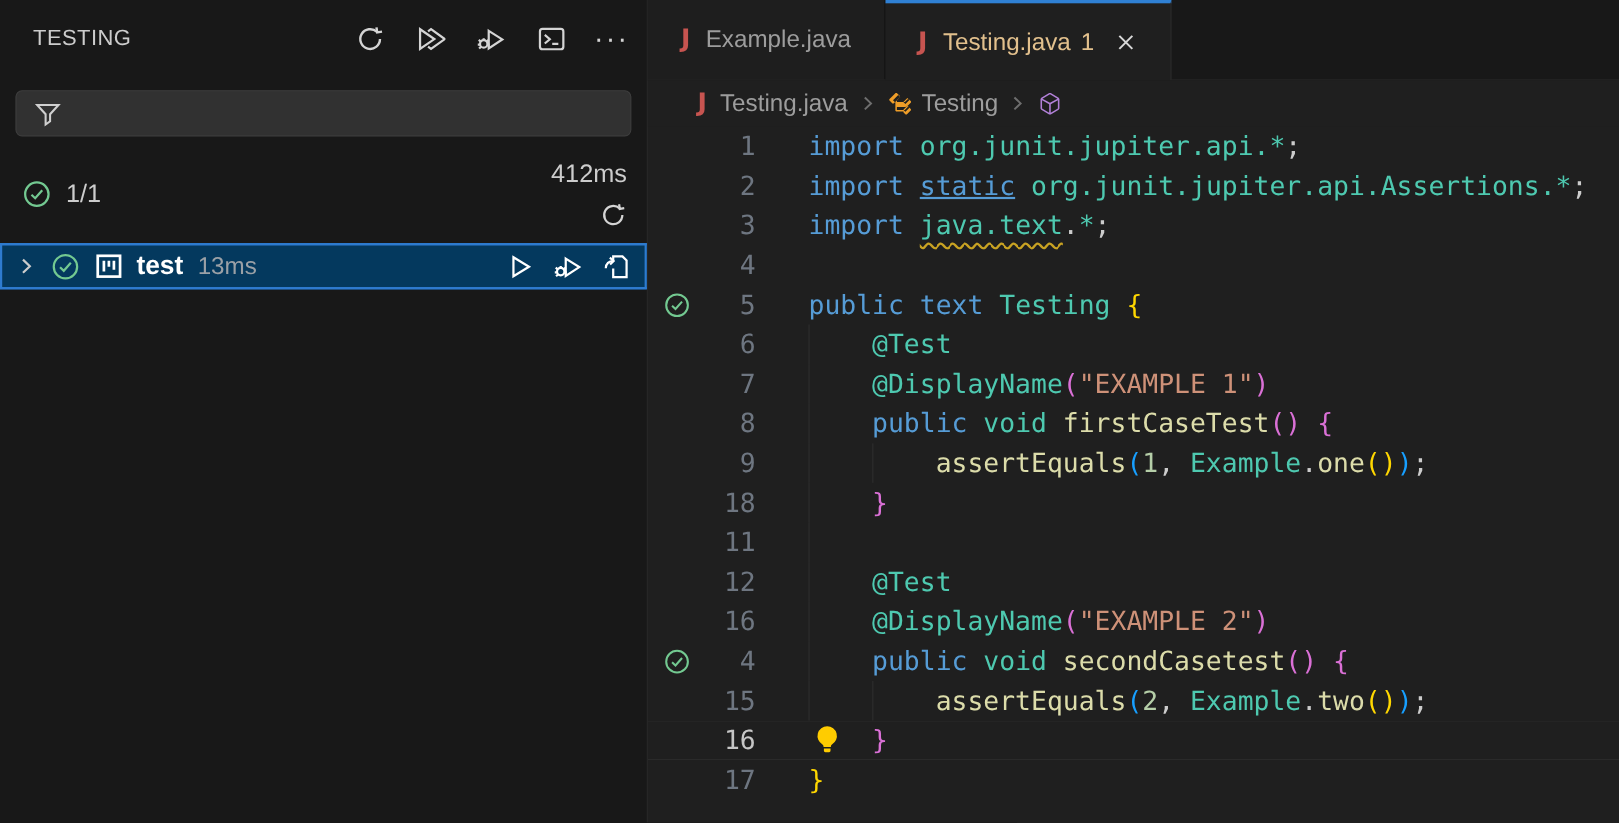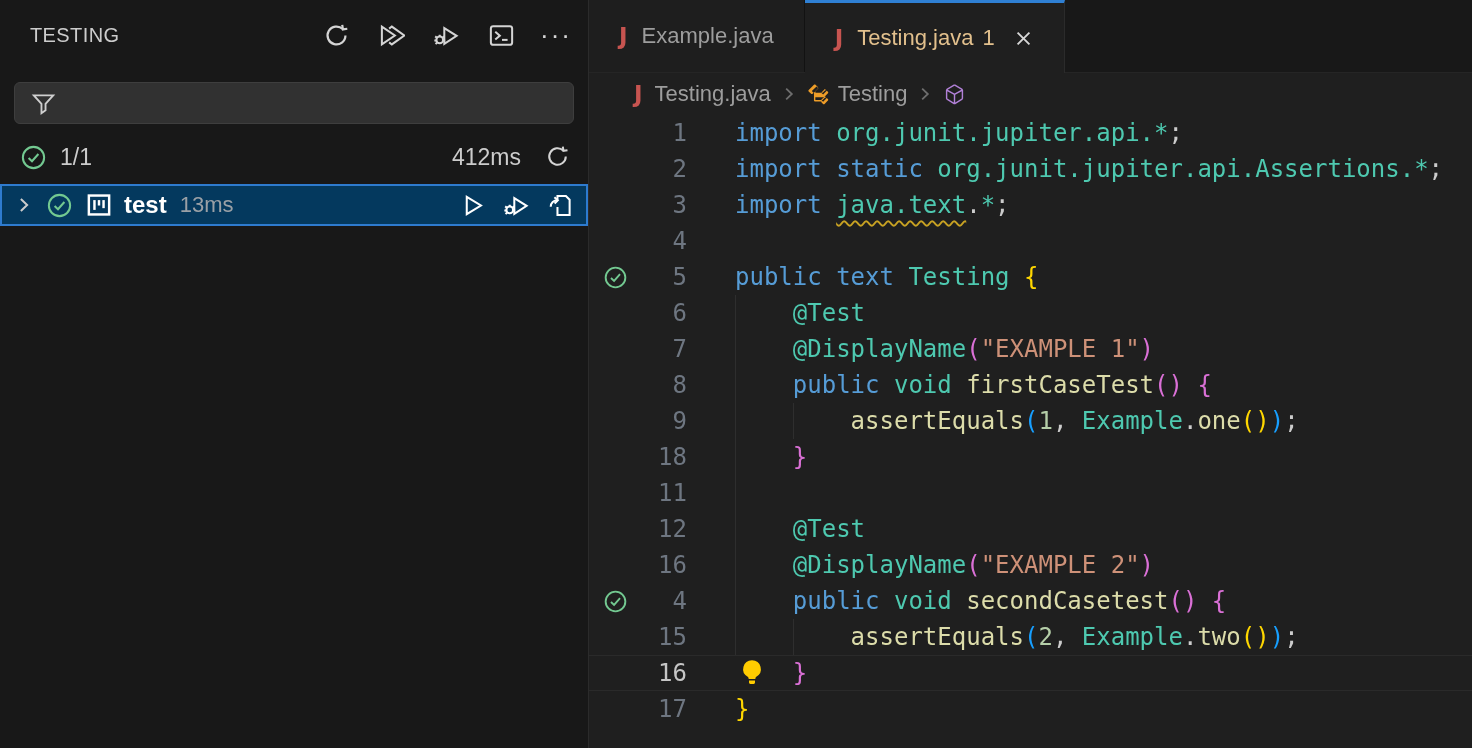"412ms" .summary-right { align-items: flex-start -> flex-end; flex-direction: none -> column; gap: 24px -> 12px }
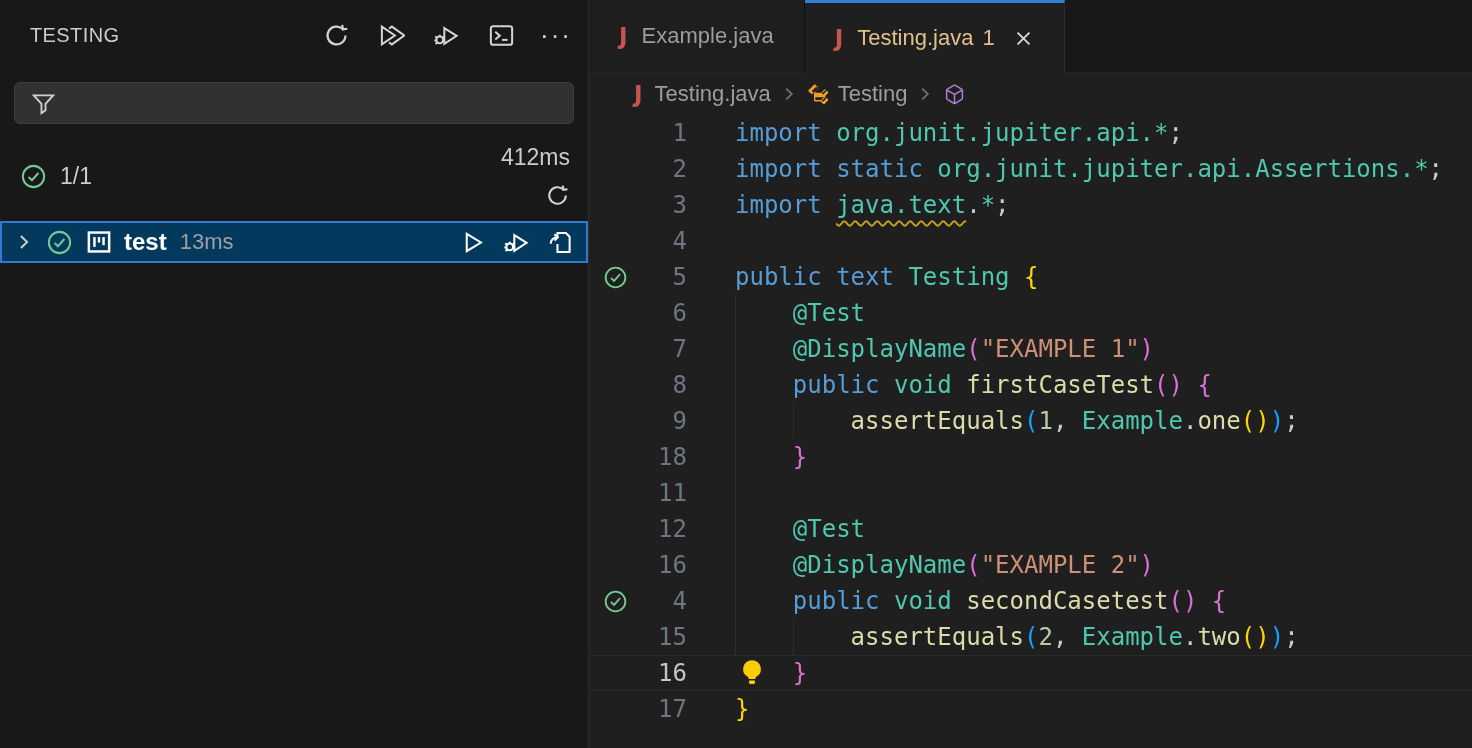"static" span { text-decoration: none -> underline }
